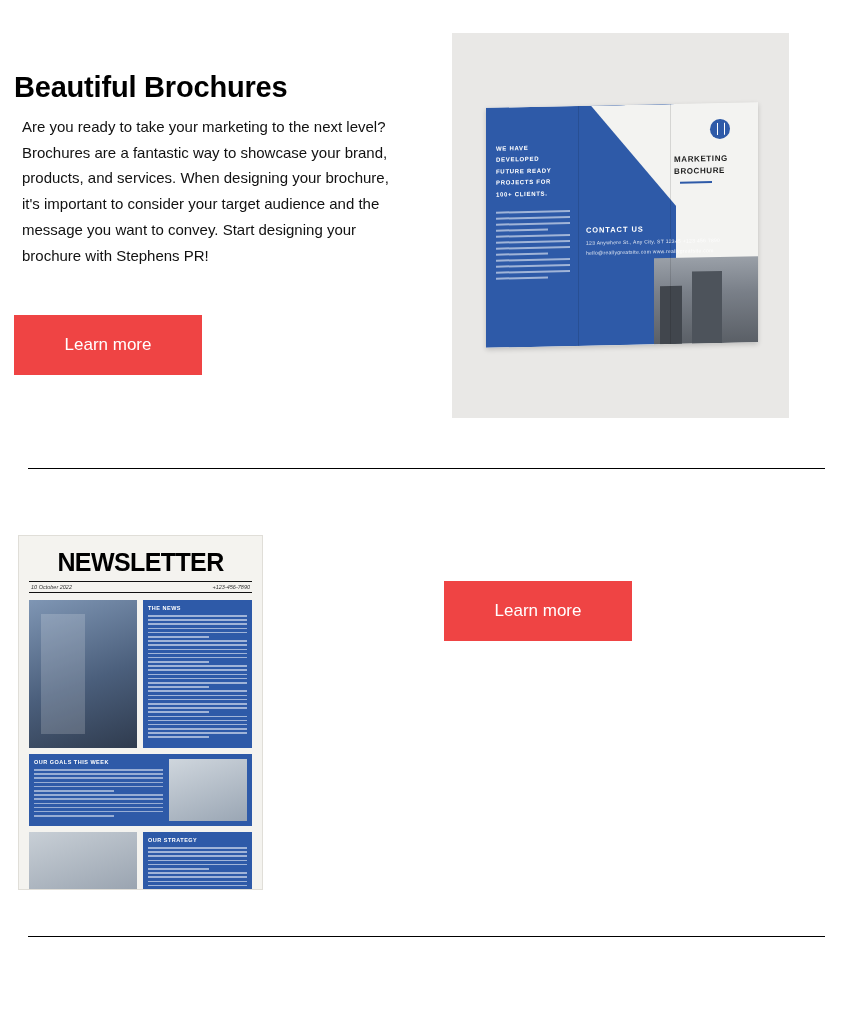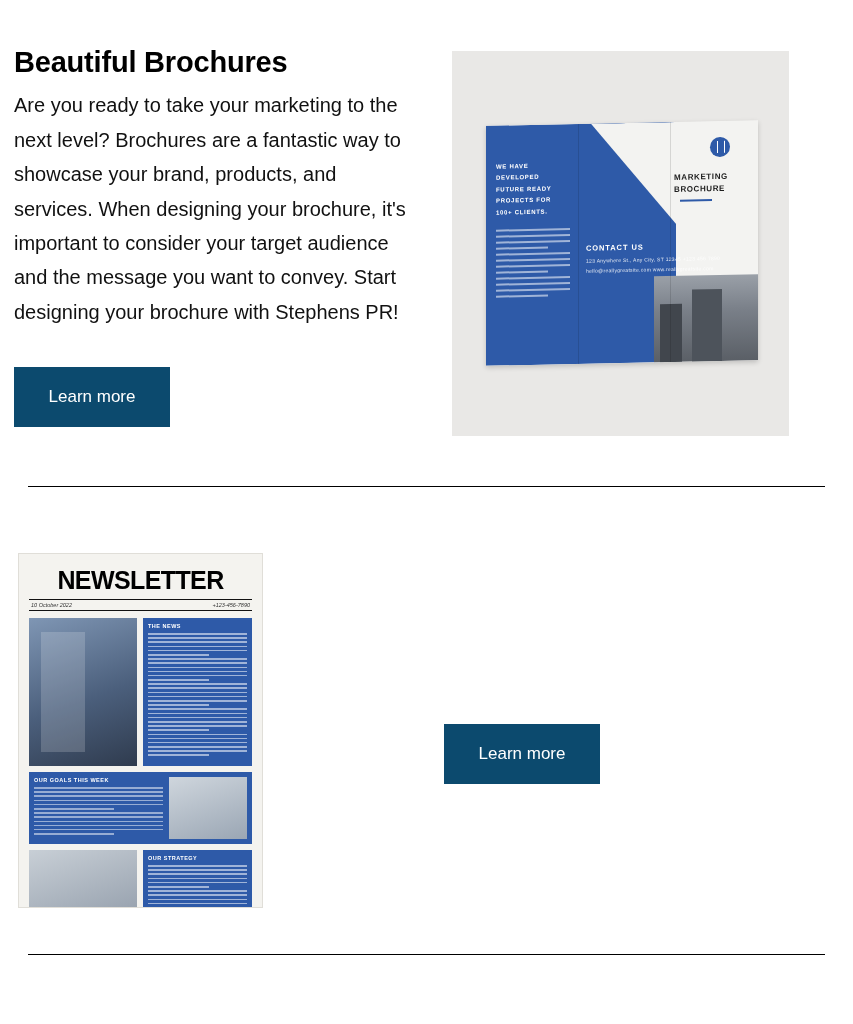"Beautiful Brochures" .sec-brochures { align-items: flex-start -> center; padding-top: 46px -> 28px }
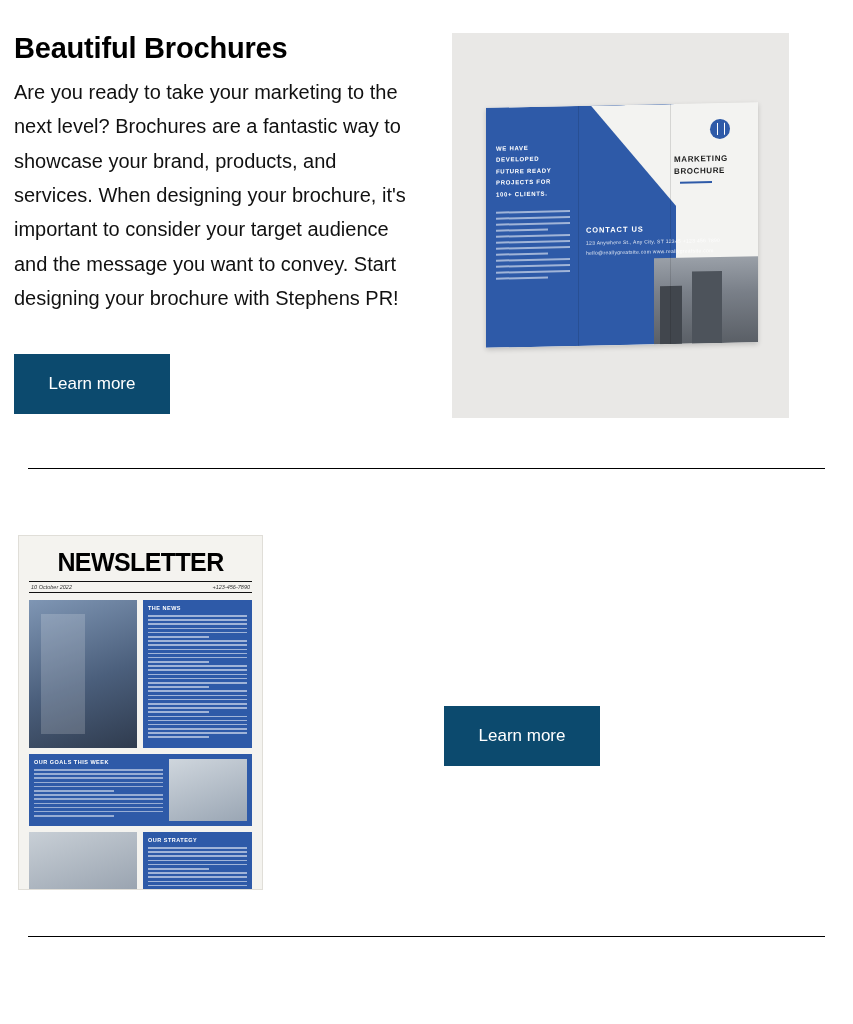"Are you ready to take" p.body-copy { font-size: 20px -> 15px; margin: 0 -> 8px }
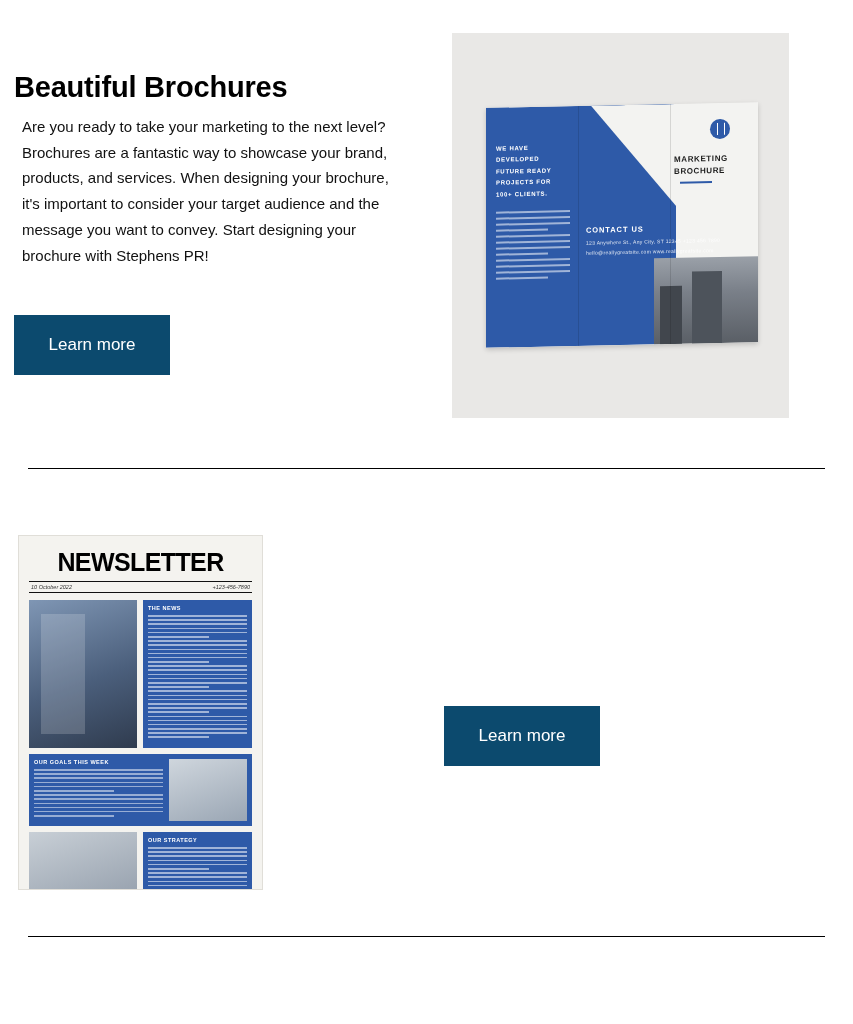"Learn more" .cta { background: #0c4a6e -> #ef4444; width: 156px -> 188px }
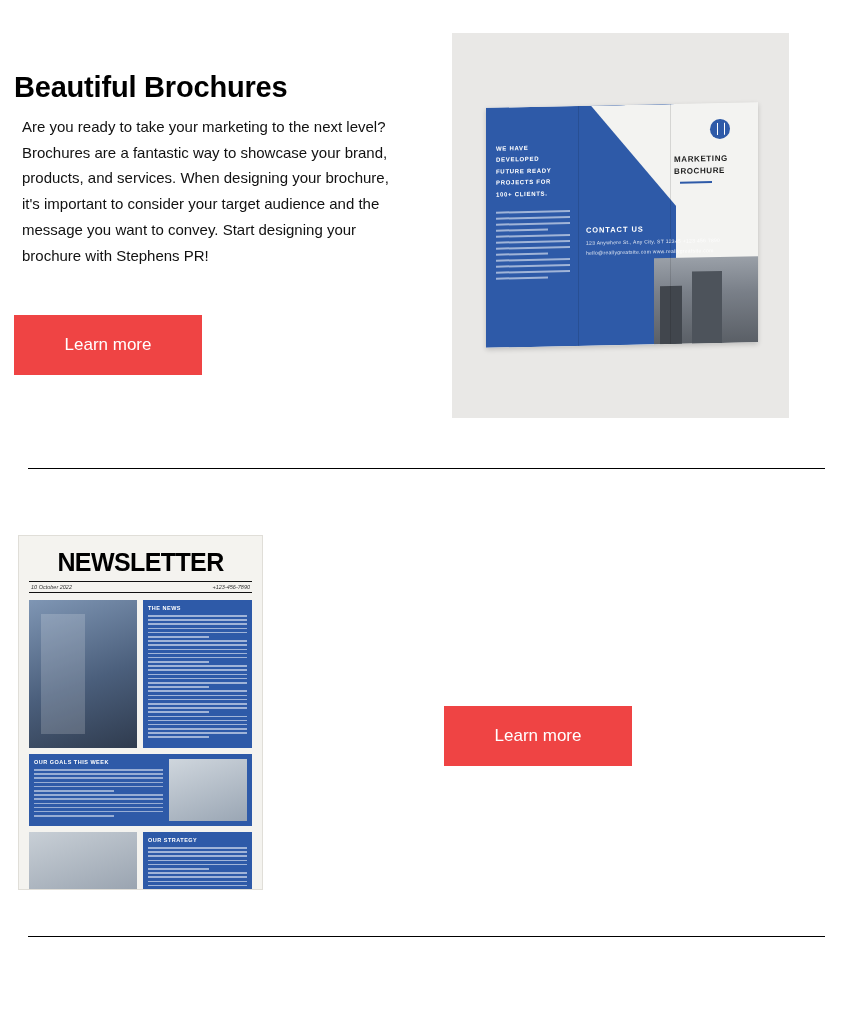"NEWSLETTER" .sec-newsletters { align-items: center -> flex-start }
